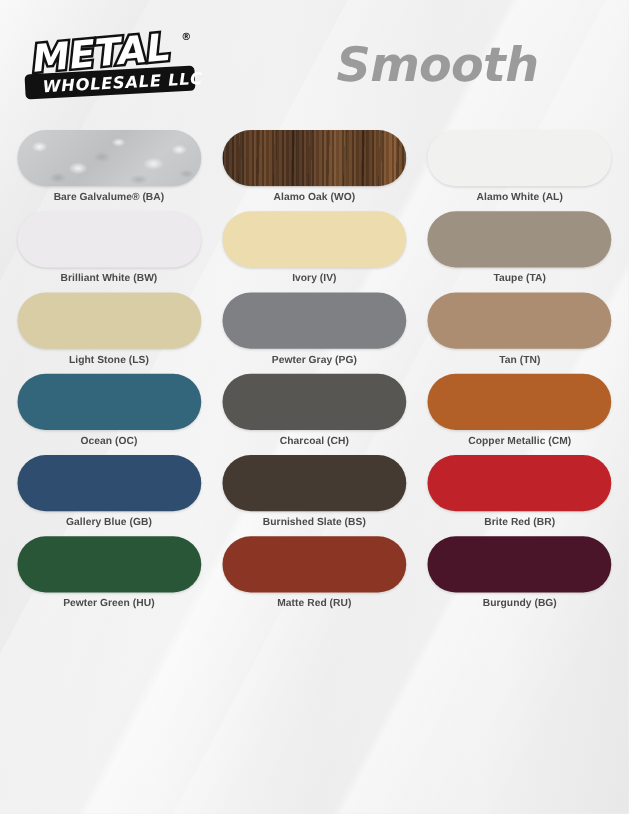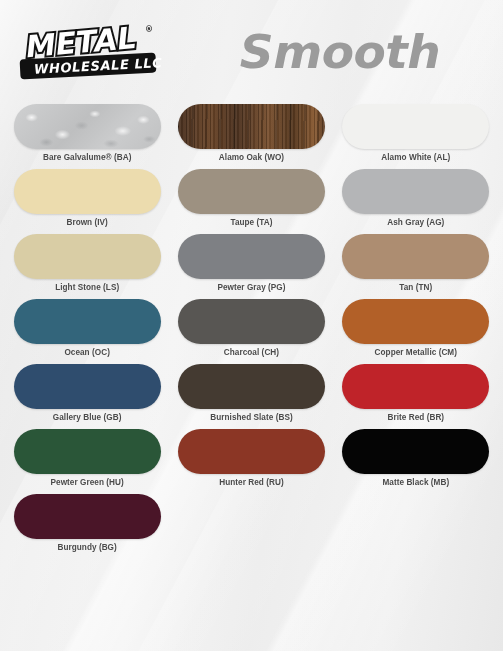"Smooth" #chart-title { font-size: 47px -> 38px; left: 225px -> 235px }
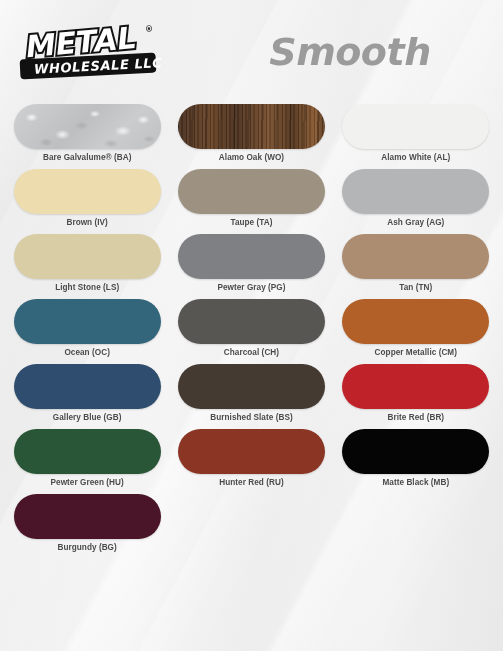"Brilliant White (BW)" div.swatch-cell { html: none -> <div> <div></div> <div>Brilliant White (BW)</div> </div> }
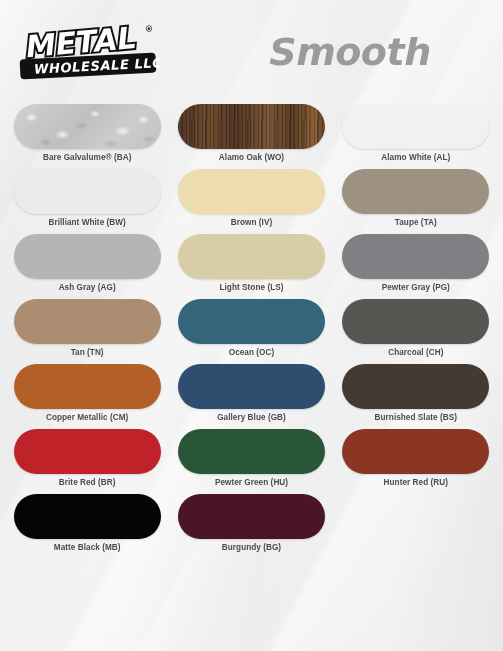"Brown (IV)" div.chip-label { text: Brown -> Ivory }
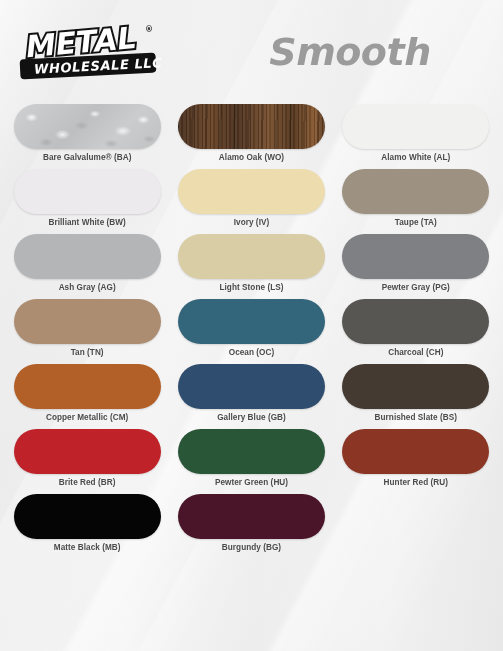"Ash Gray (AG)" div.swatch-cell { html: <div> <div></div> <div>Ash Gray (AG)</div> </div> -> none }
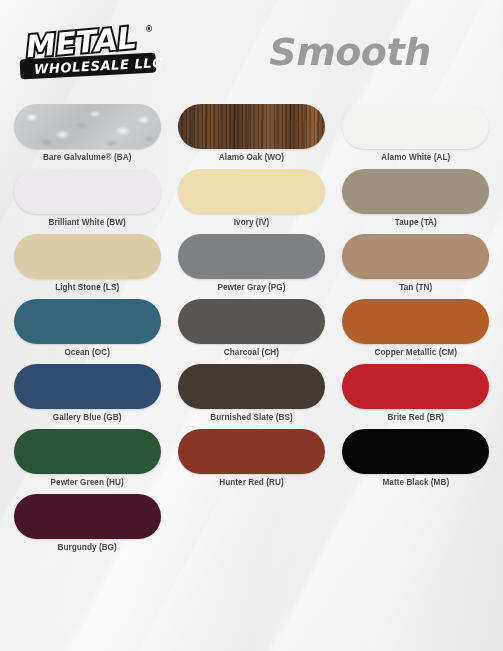"Hunter Red (RU)" div.chip-label { text: Hunter -> Matte }
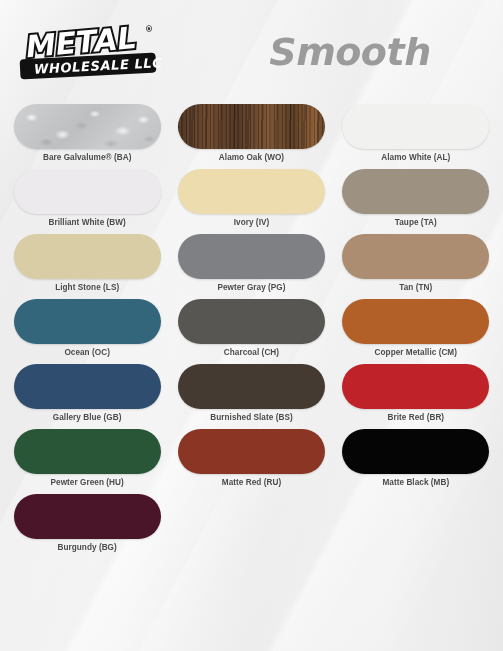"Matte Black (MB)" div.swatch-cell { html: <div> <div></div> <div>Matte Black (MB)</div> </div> -> none }
